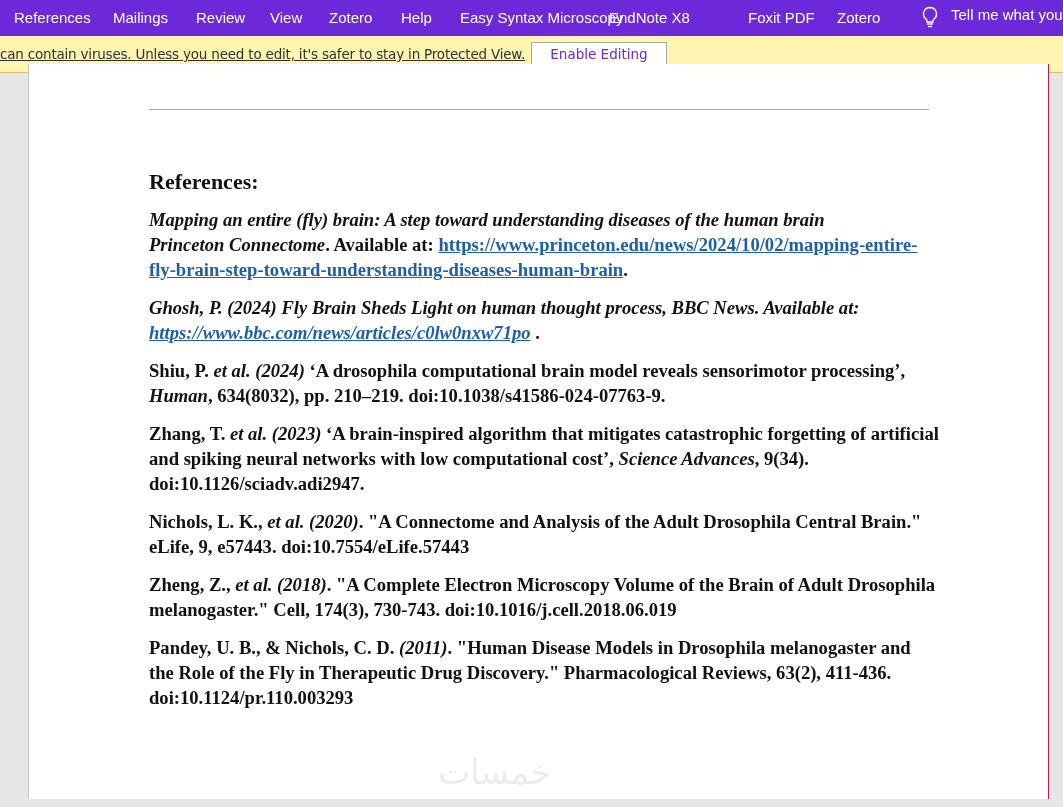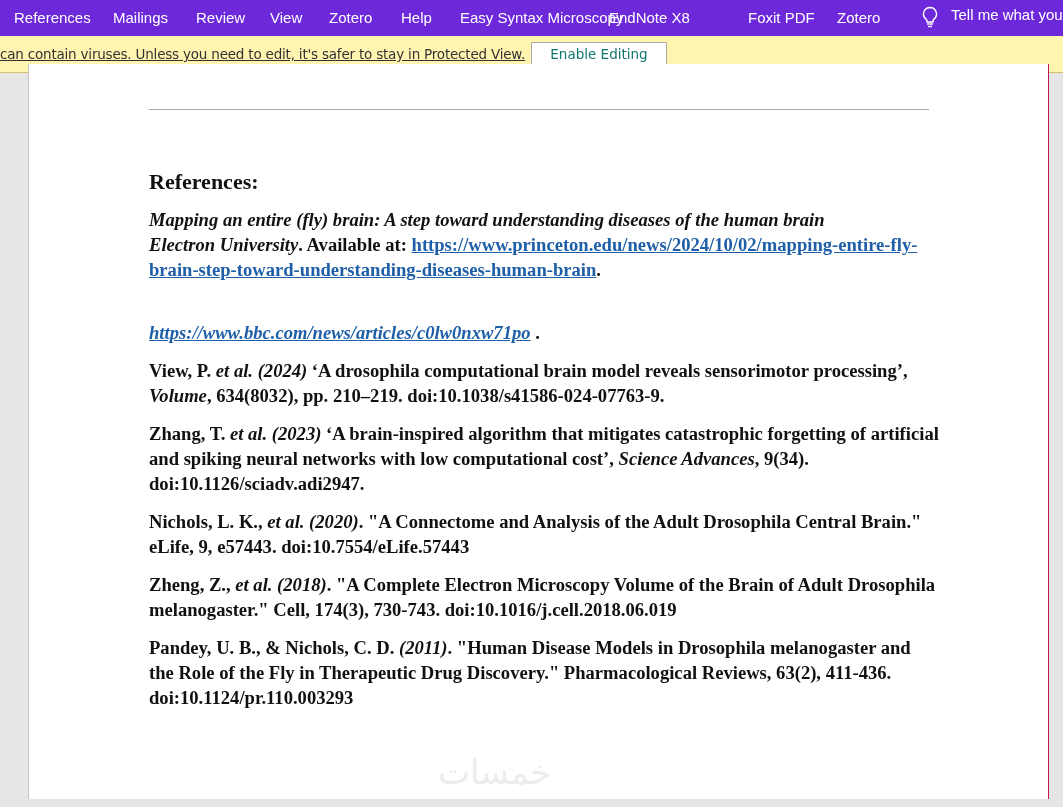"Enable Editing" .msgbar .btn { color: #0f766e -> #6d28d9 }
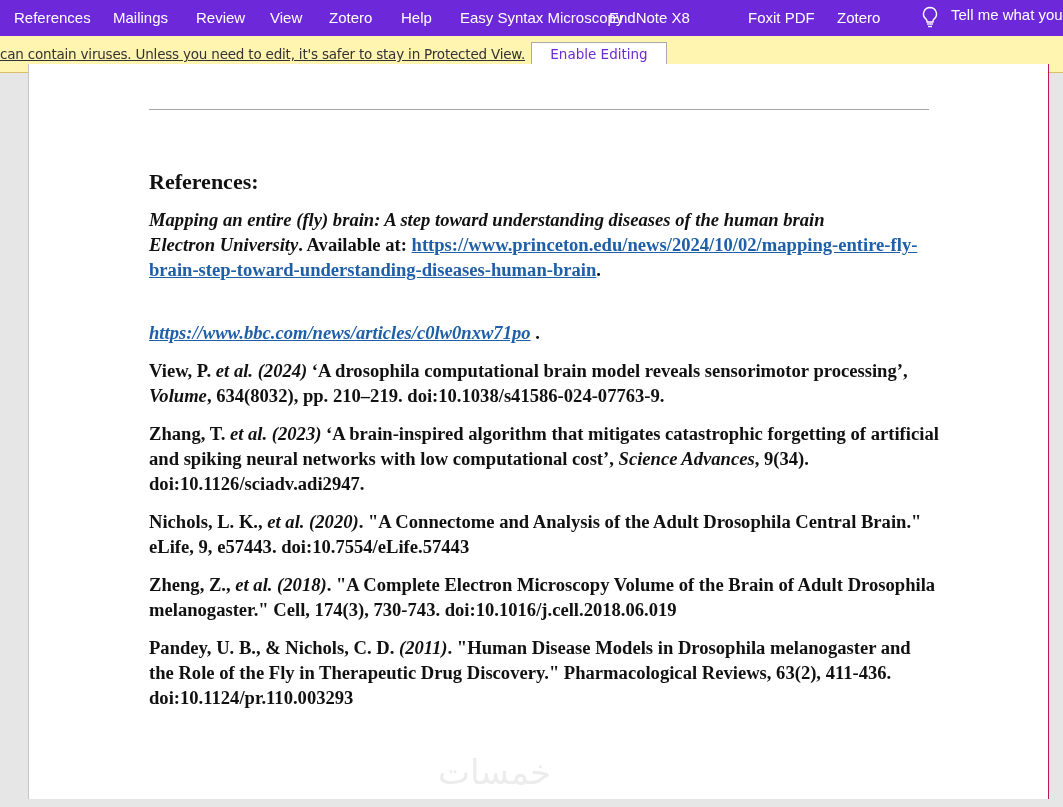"Electron University" i { text: Electron University -> Princeton Connectome }
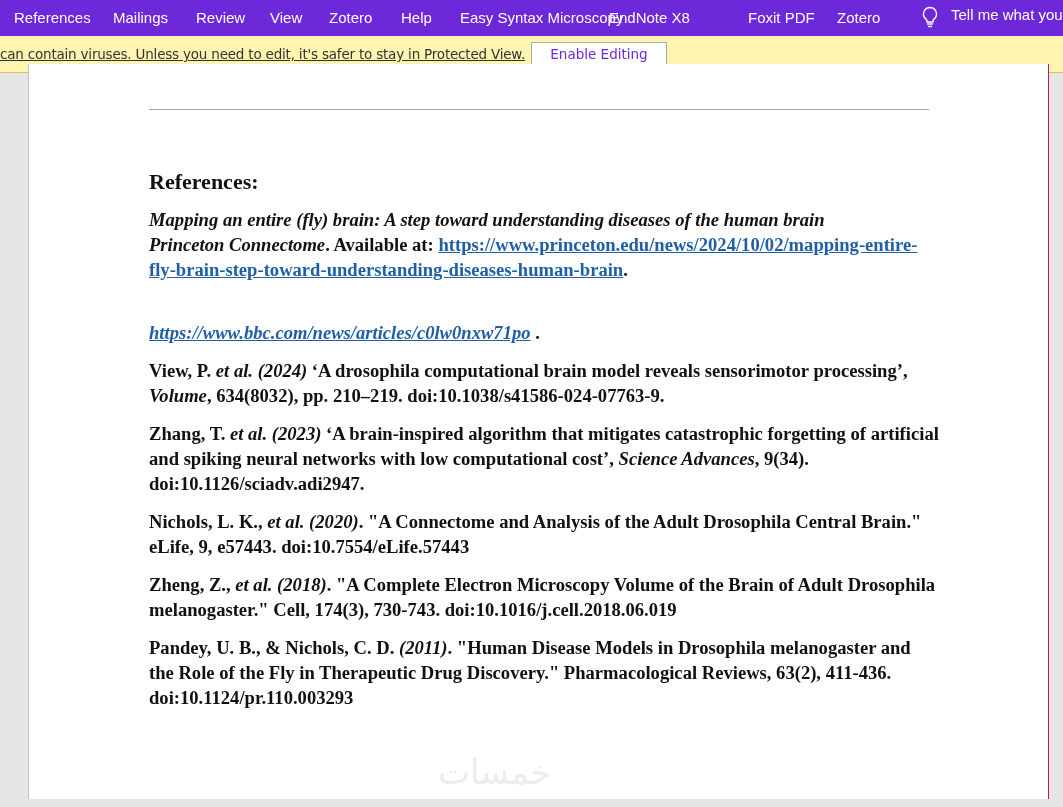"Ghosh, P. (2024) Fly Brain" i { html: none -> <i>Ghosh, P. (2024) Fly Brain Sheds Light on human thought process, BBC News. Available at:</i> }
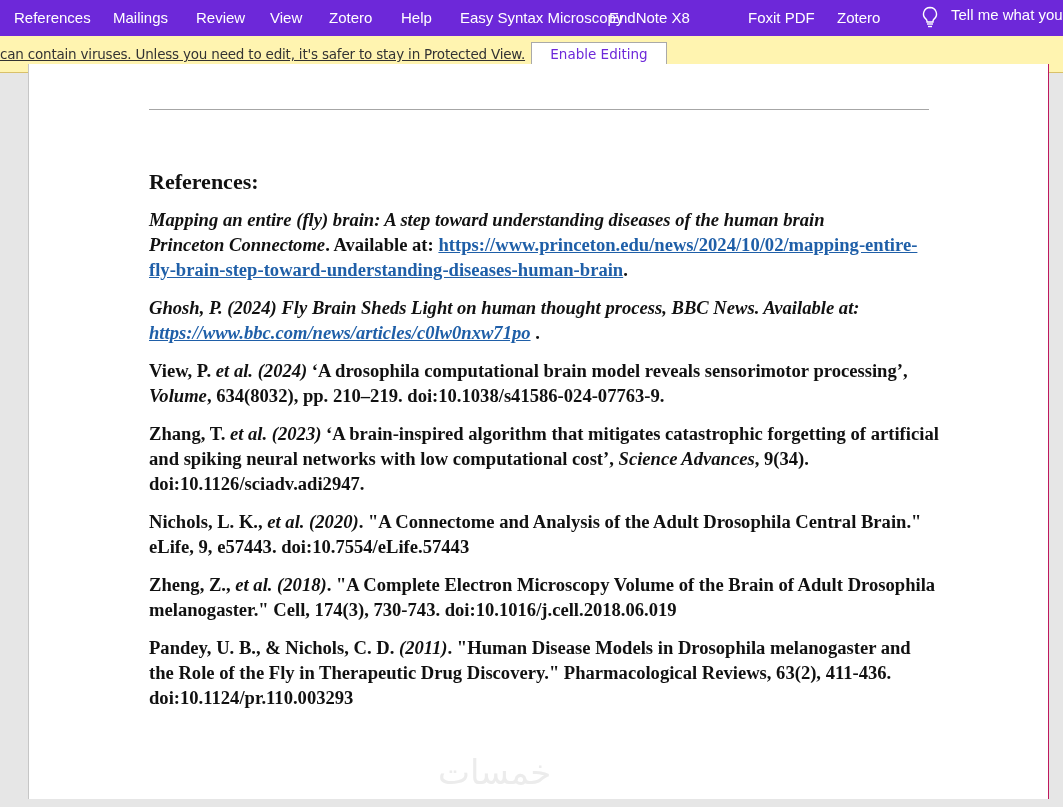"View, P." span { text: View -> Shiu }
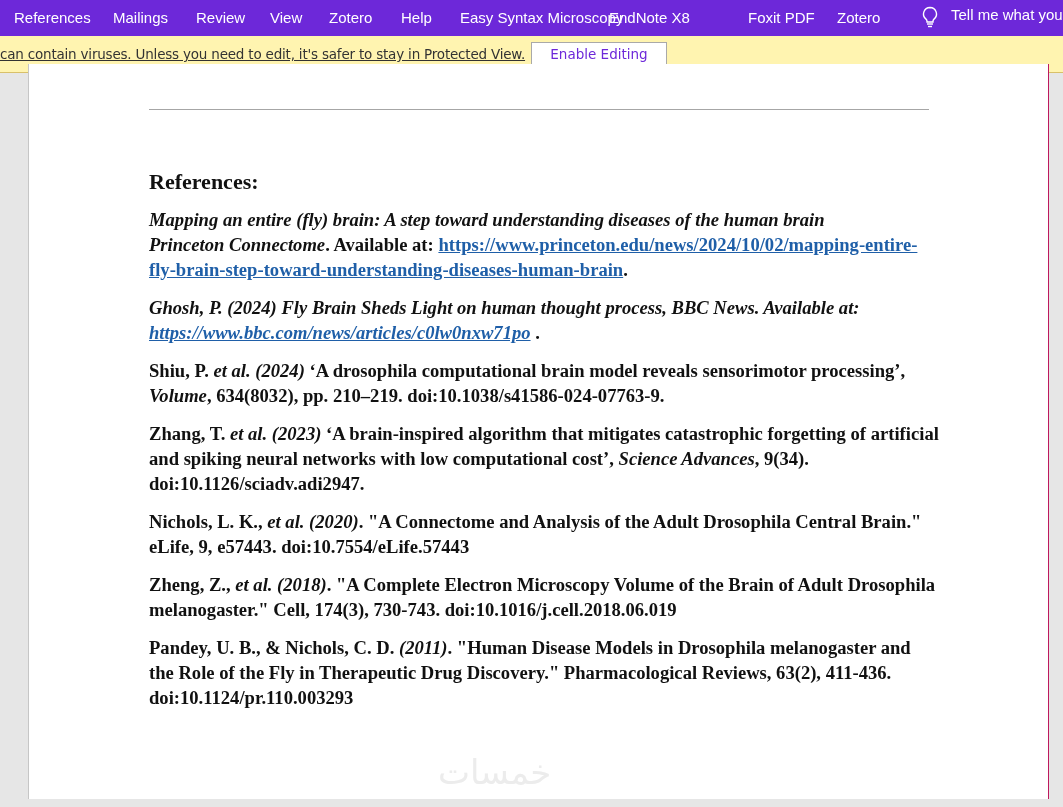"Volume" i { text: Volume -> Human }
